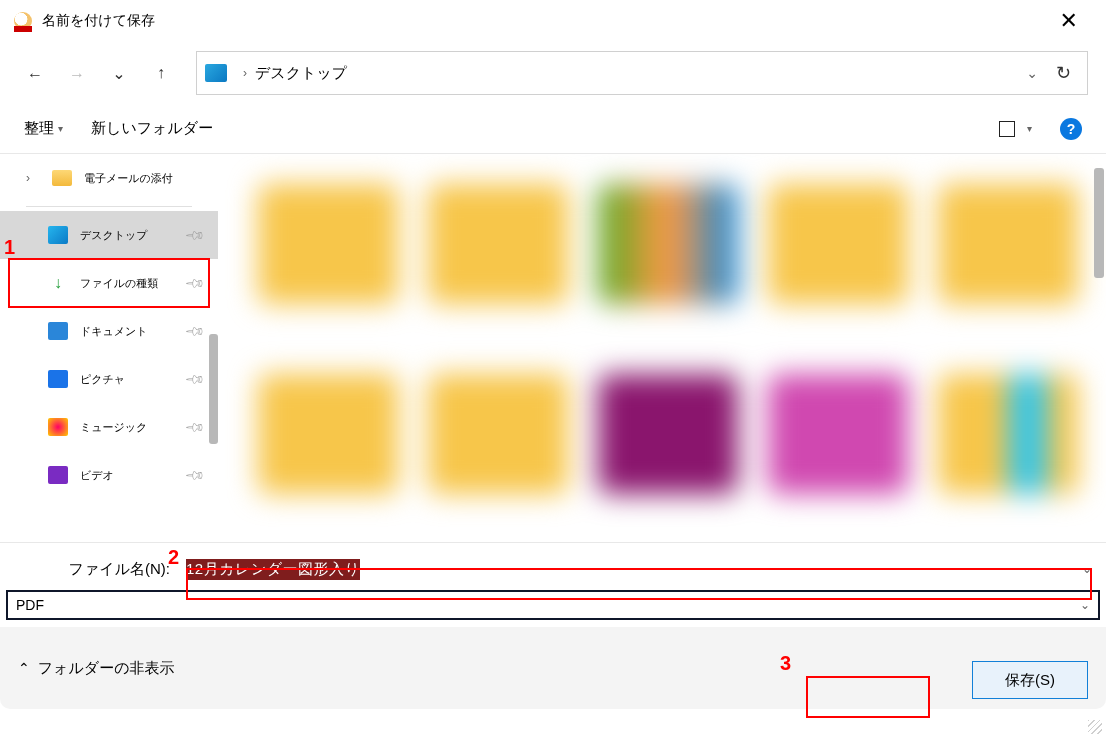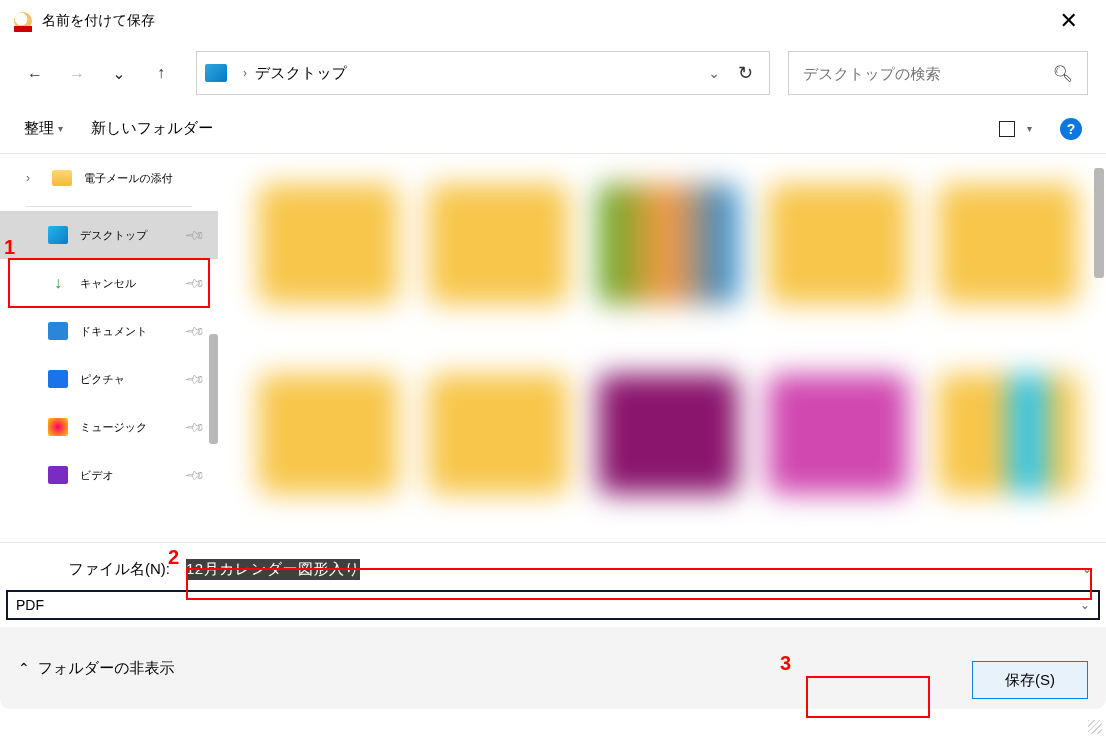"デスクトップの検索" div.search { html: <div> <input> <span>🔍︎</span> </div> -> none }
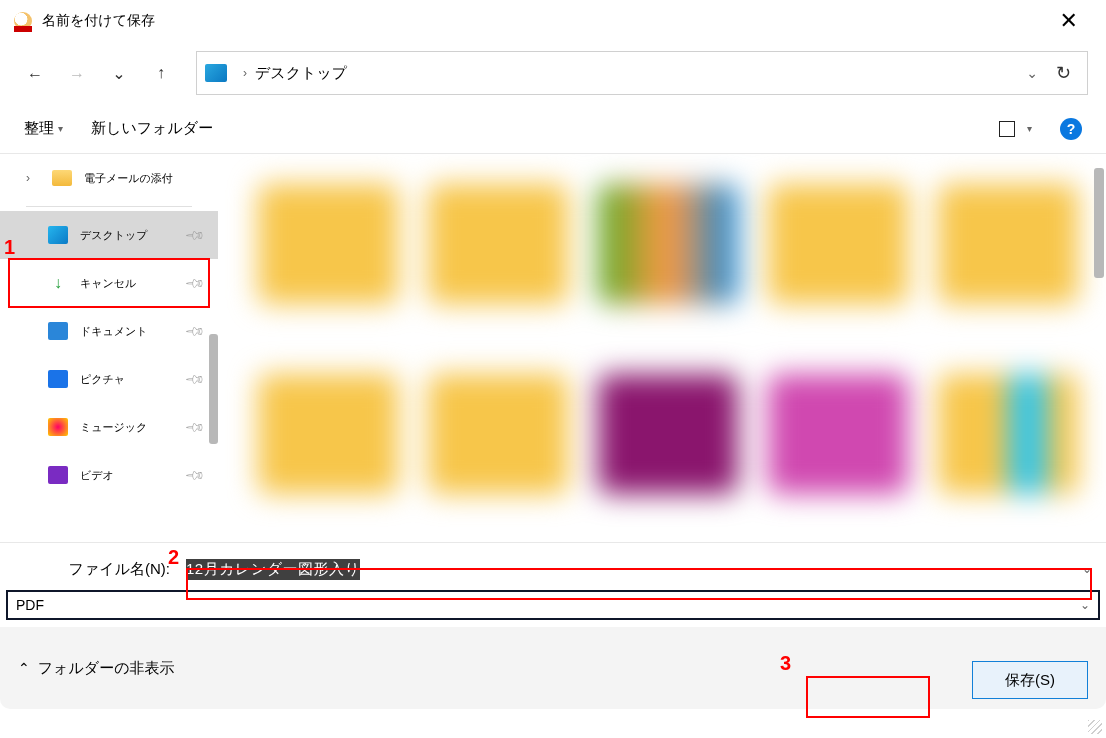"キャンセル" span.lbl { text: キャンセル -> ファイルの種類 }
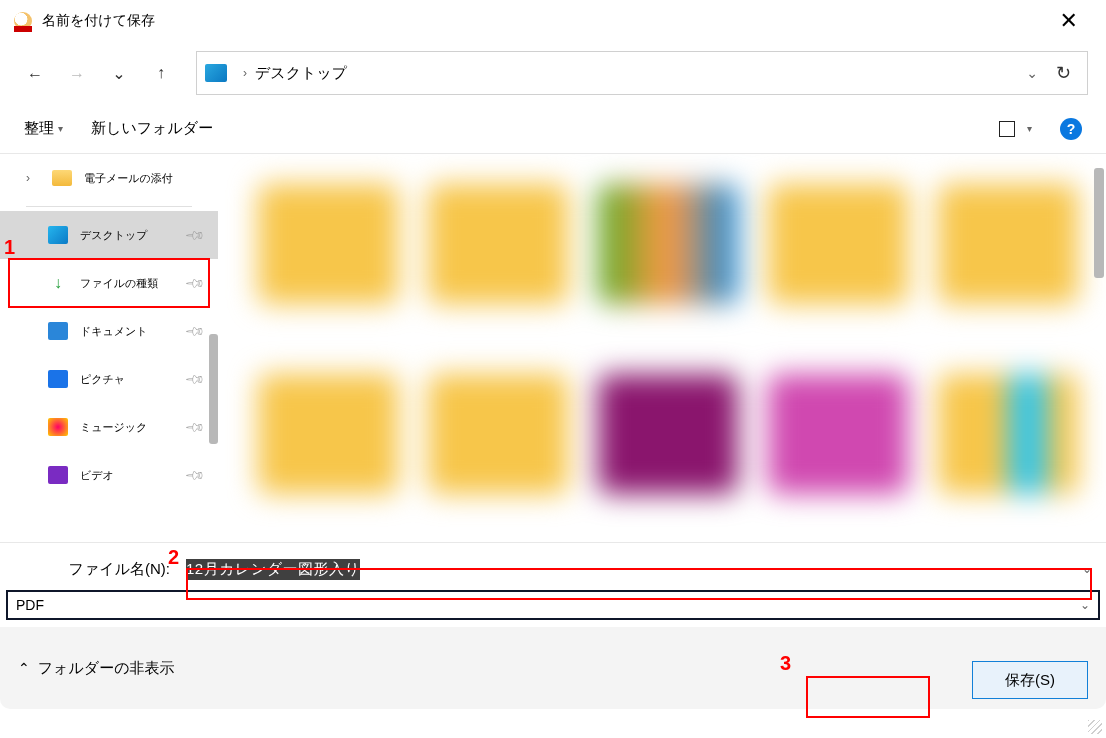"12月カレンダー図形入り" .form-field .fn-text { background: #404040 -> #7f1d1d }
